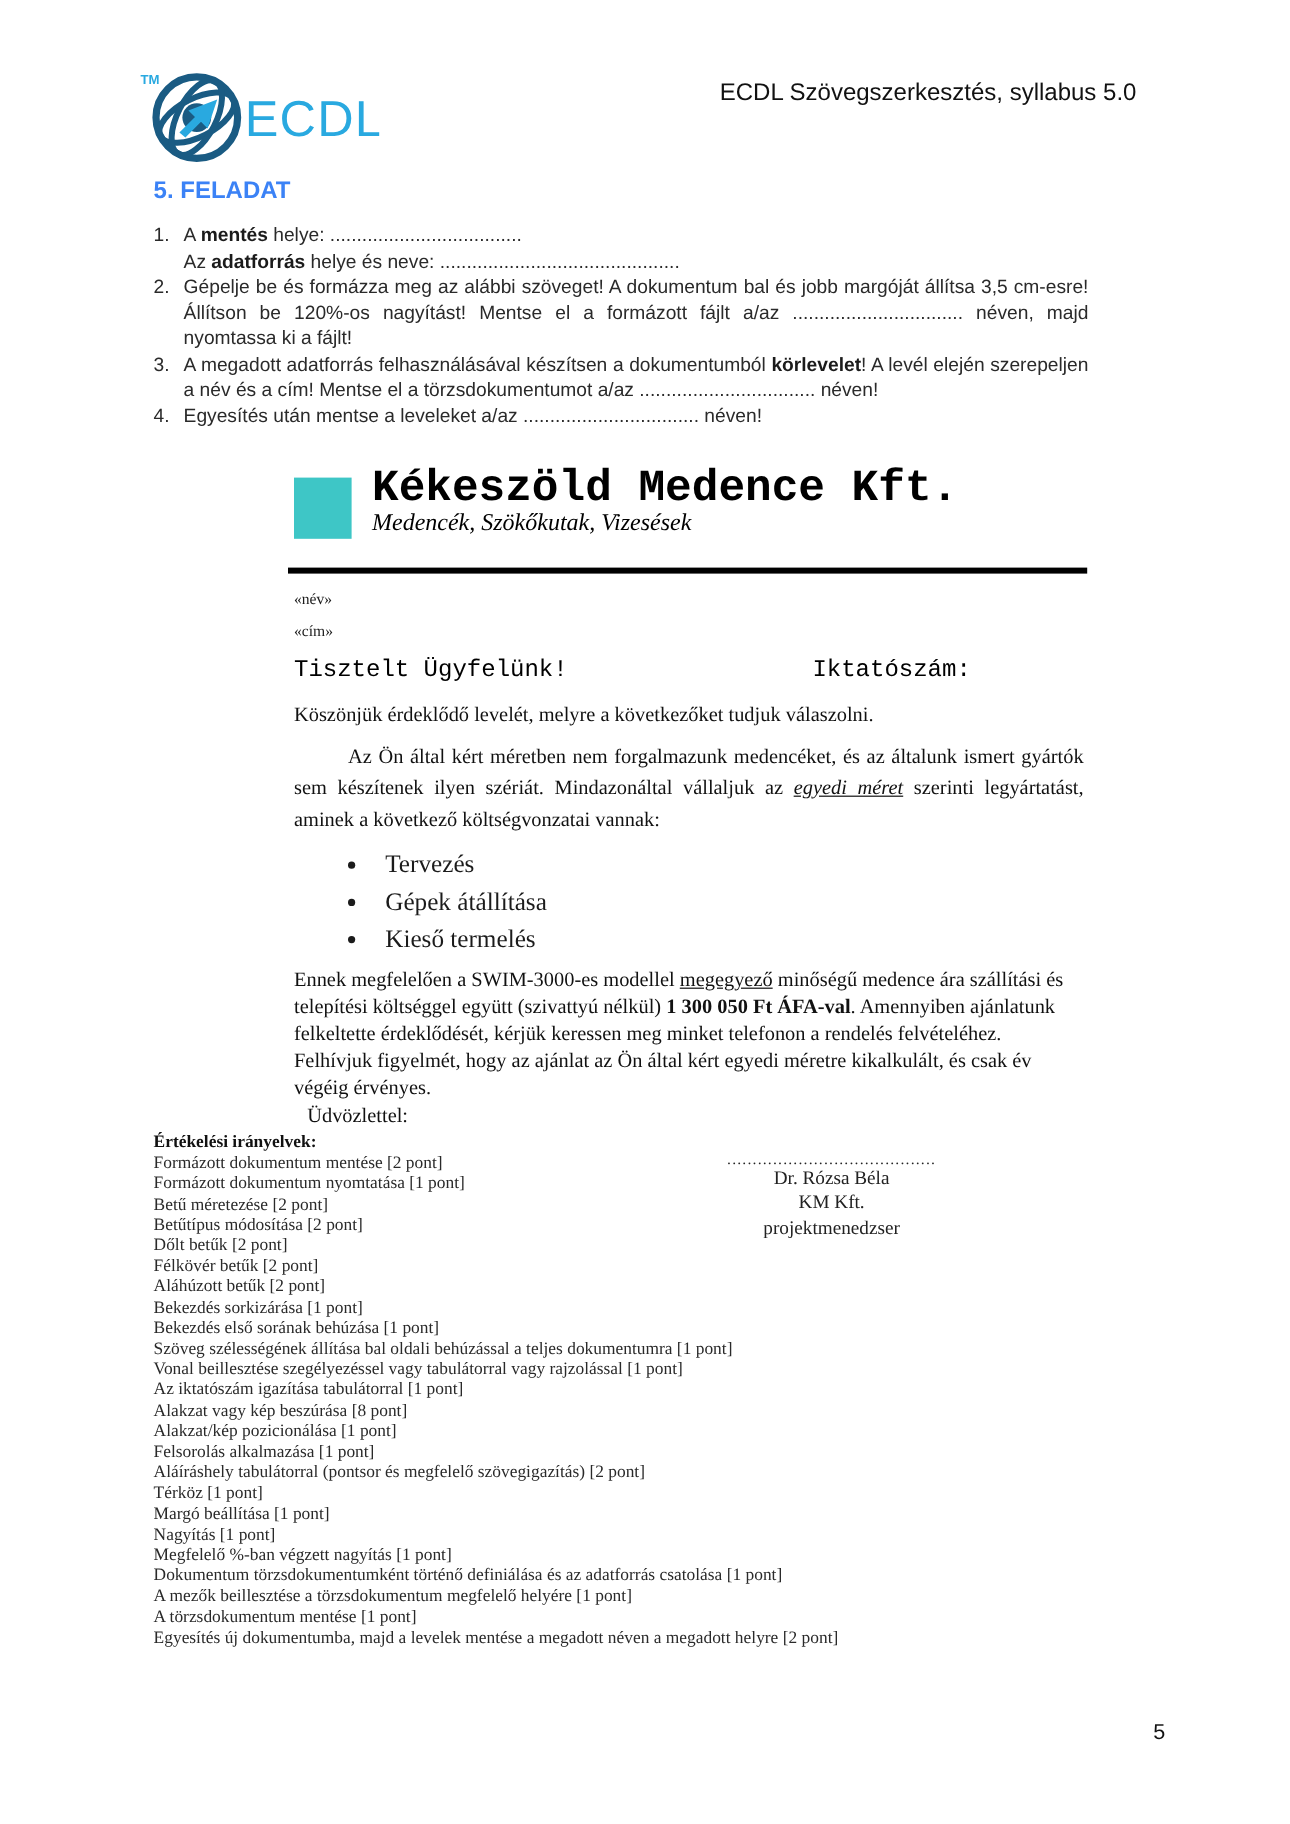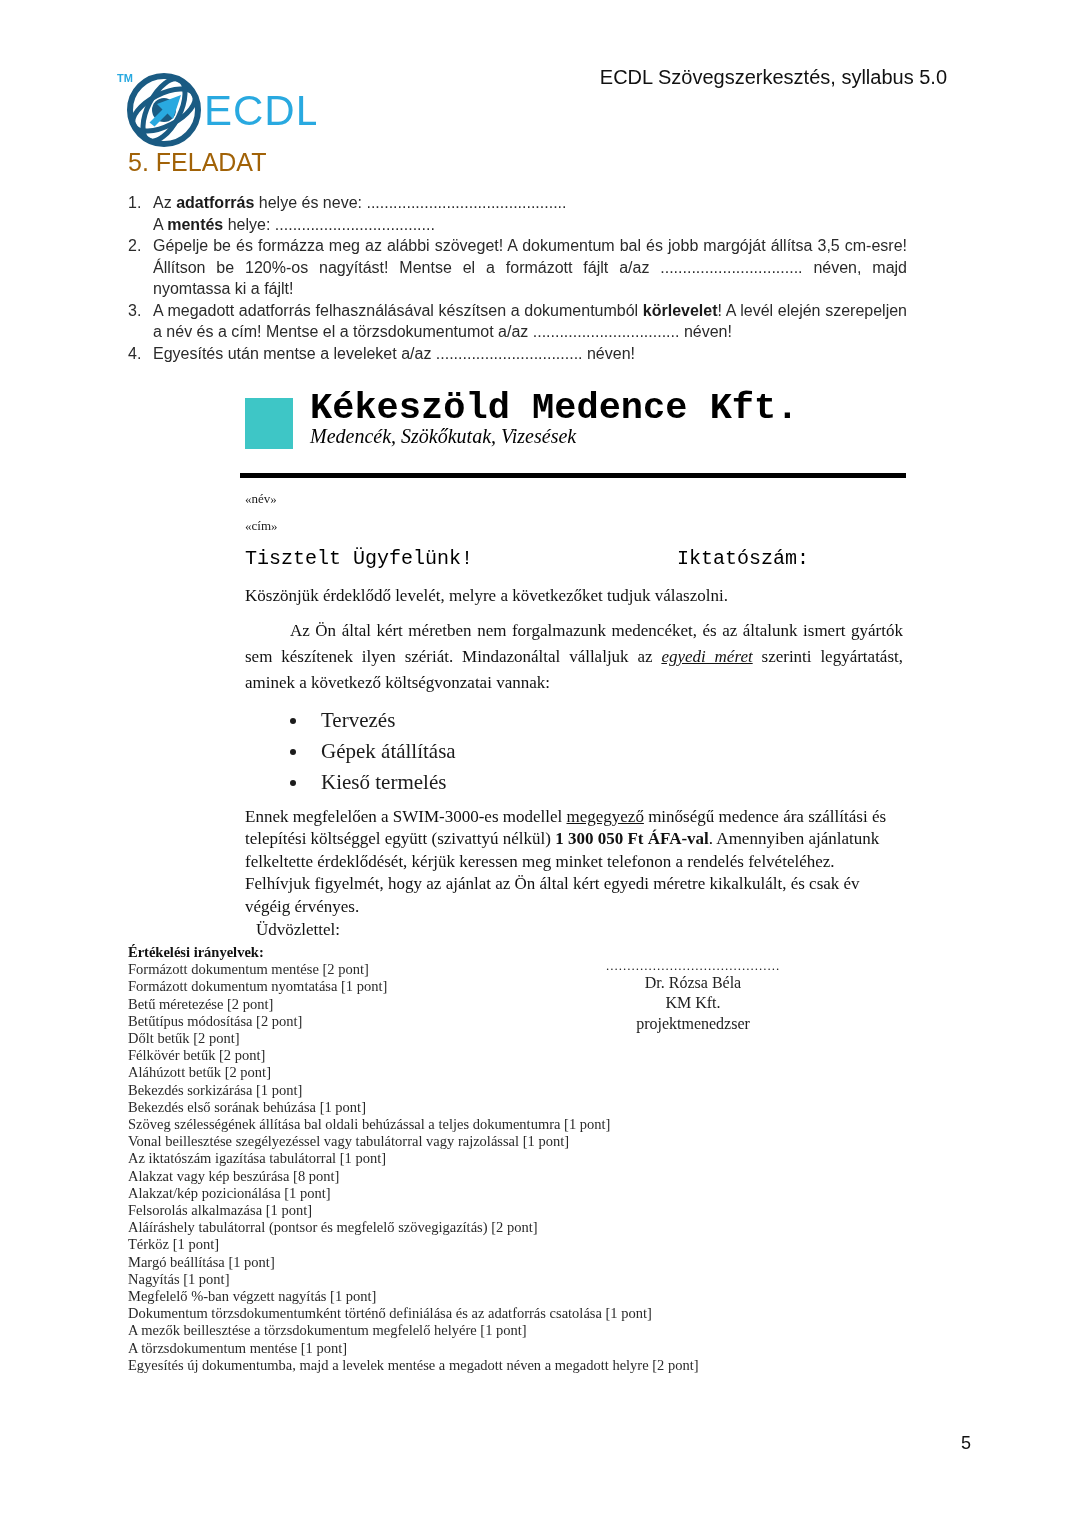"TM" .logo { top: 66px -> 54px }
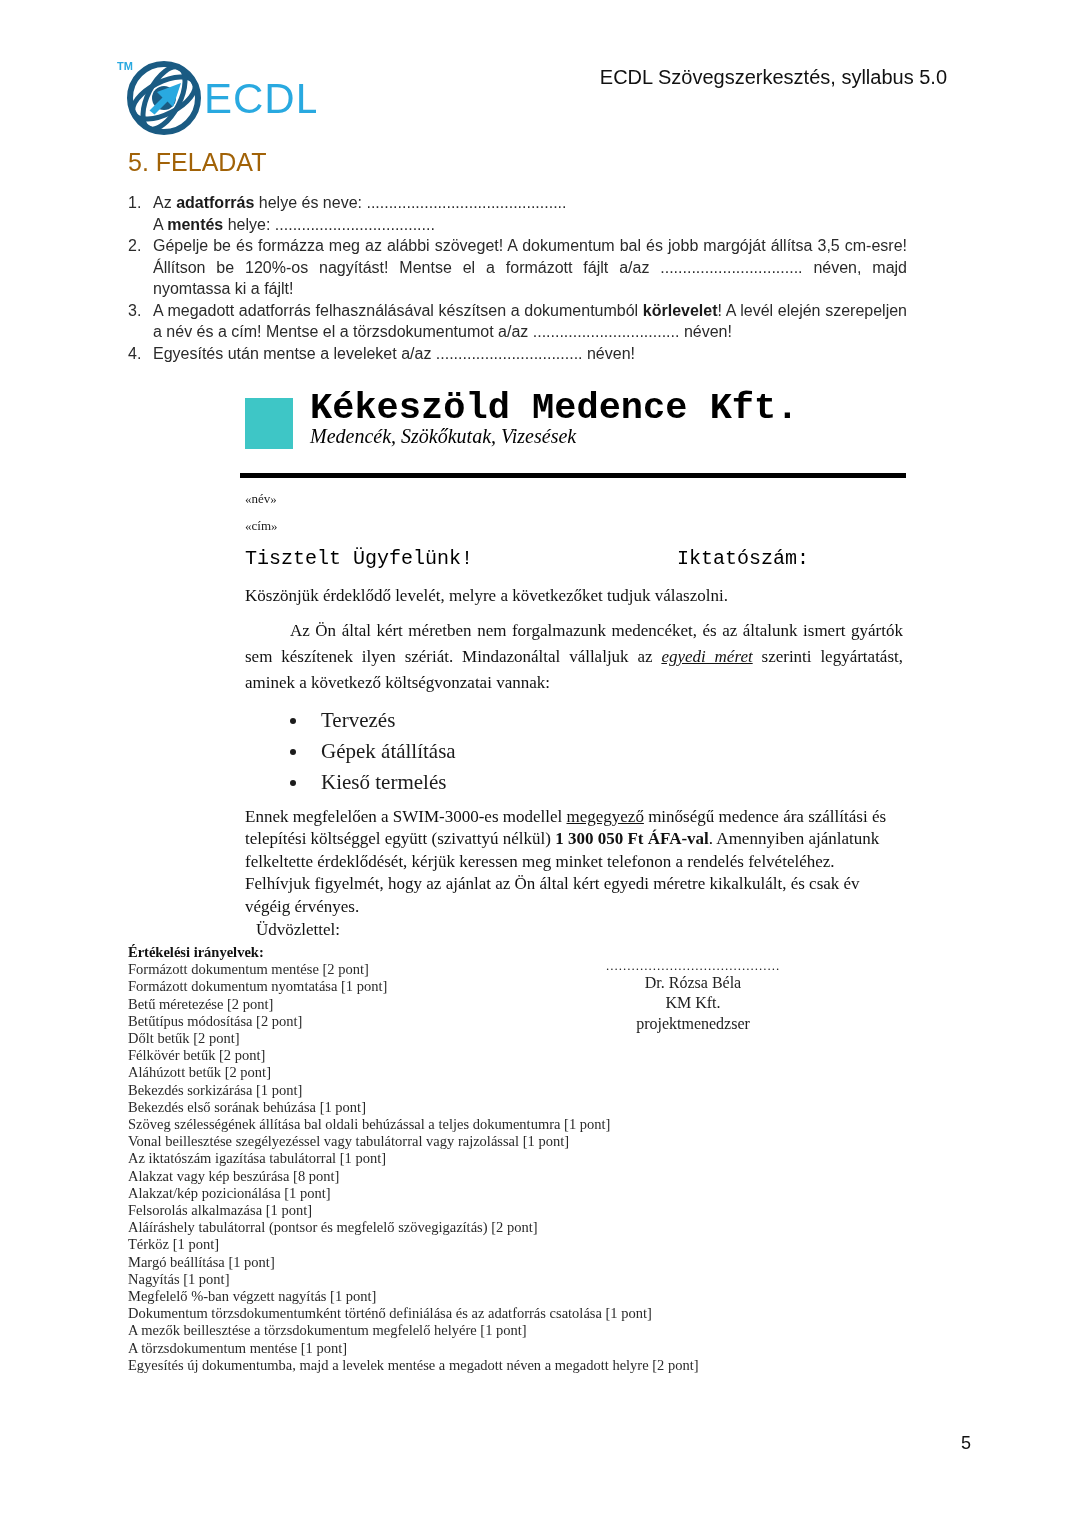"5. FELADAT" .task h1 { color: #a16207 -> #3b82f6; font-size: 25px -> 20px; font-weight: normal -> bold }
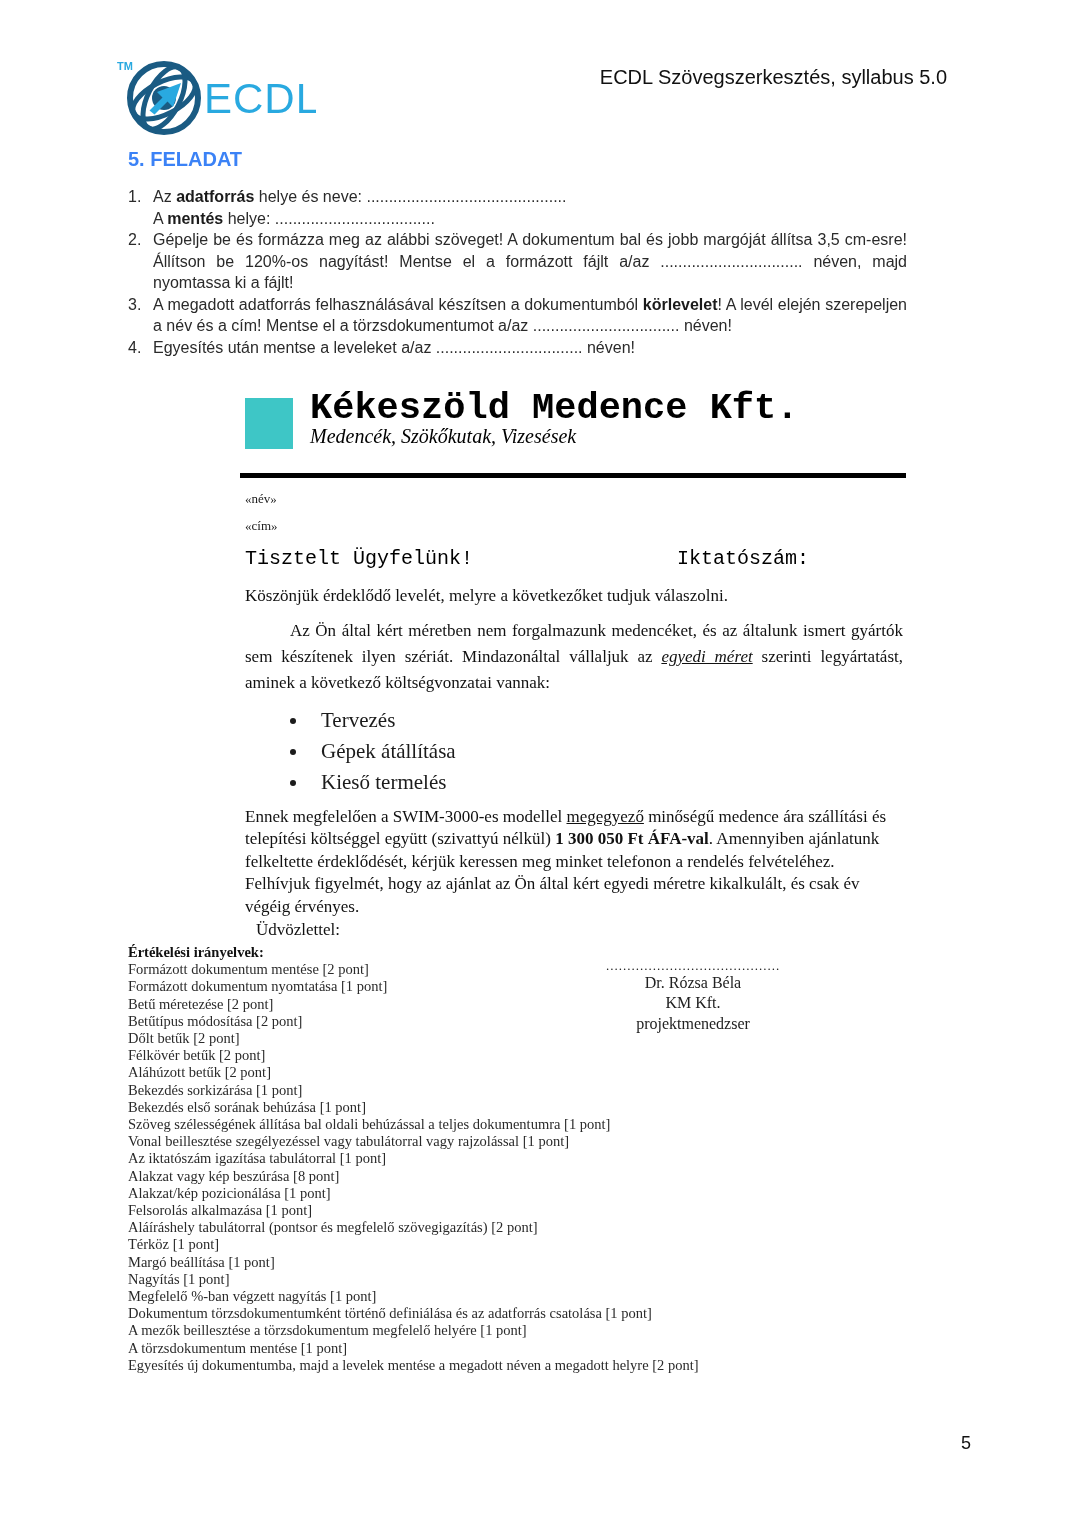"Az adatforrás helye és neve:" div { order: before "A mentés helye:" -> after "A mentés helye:" }
